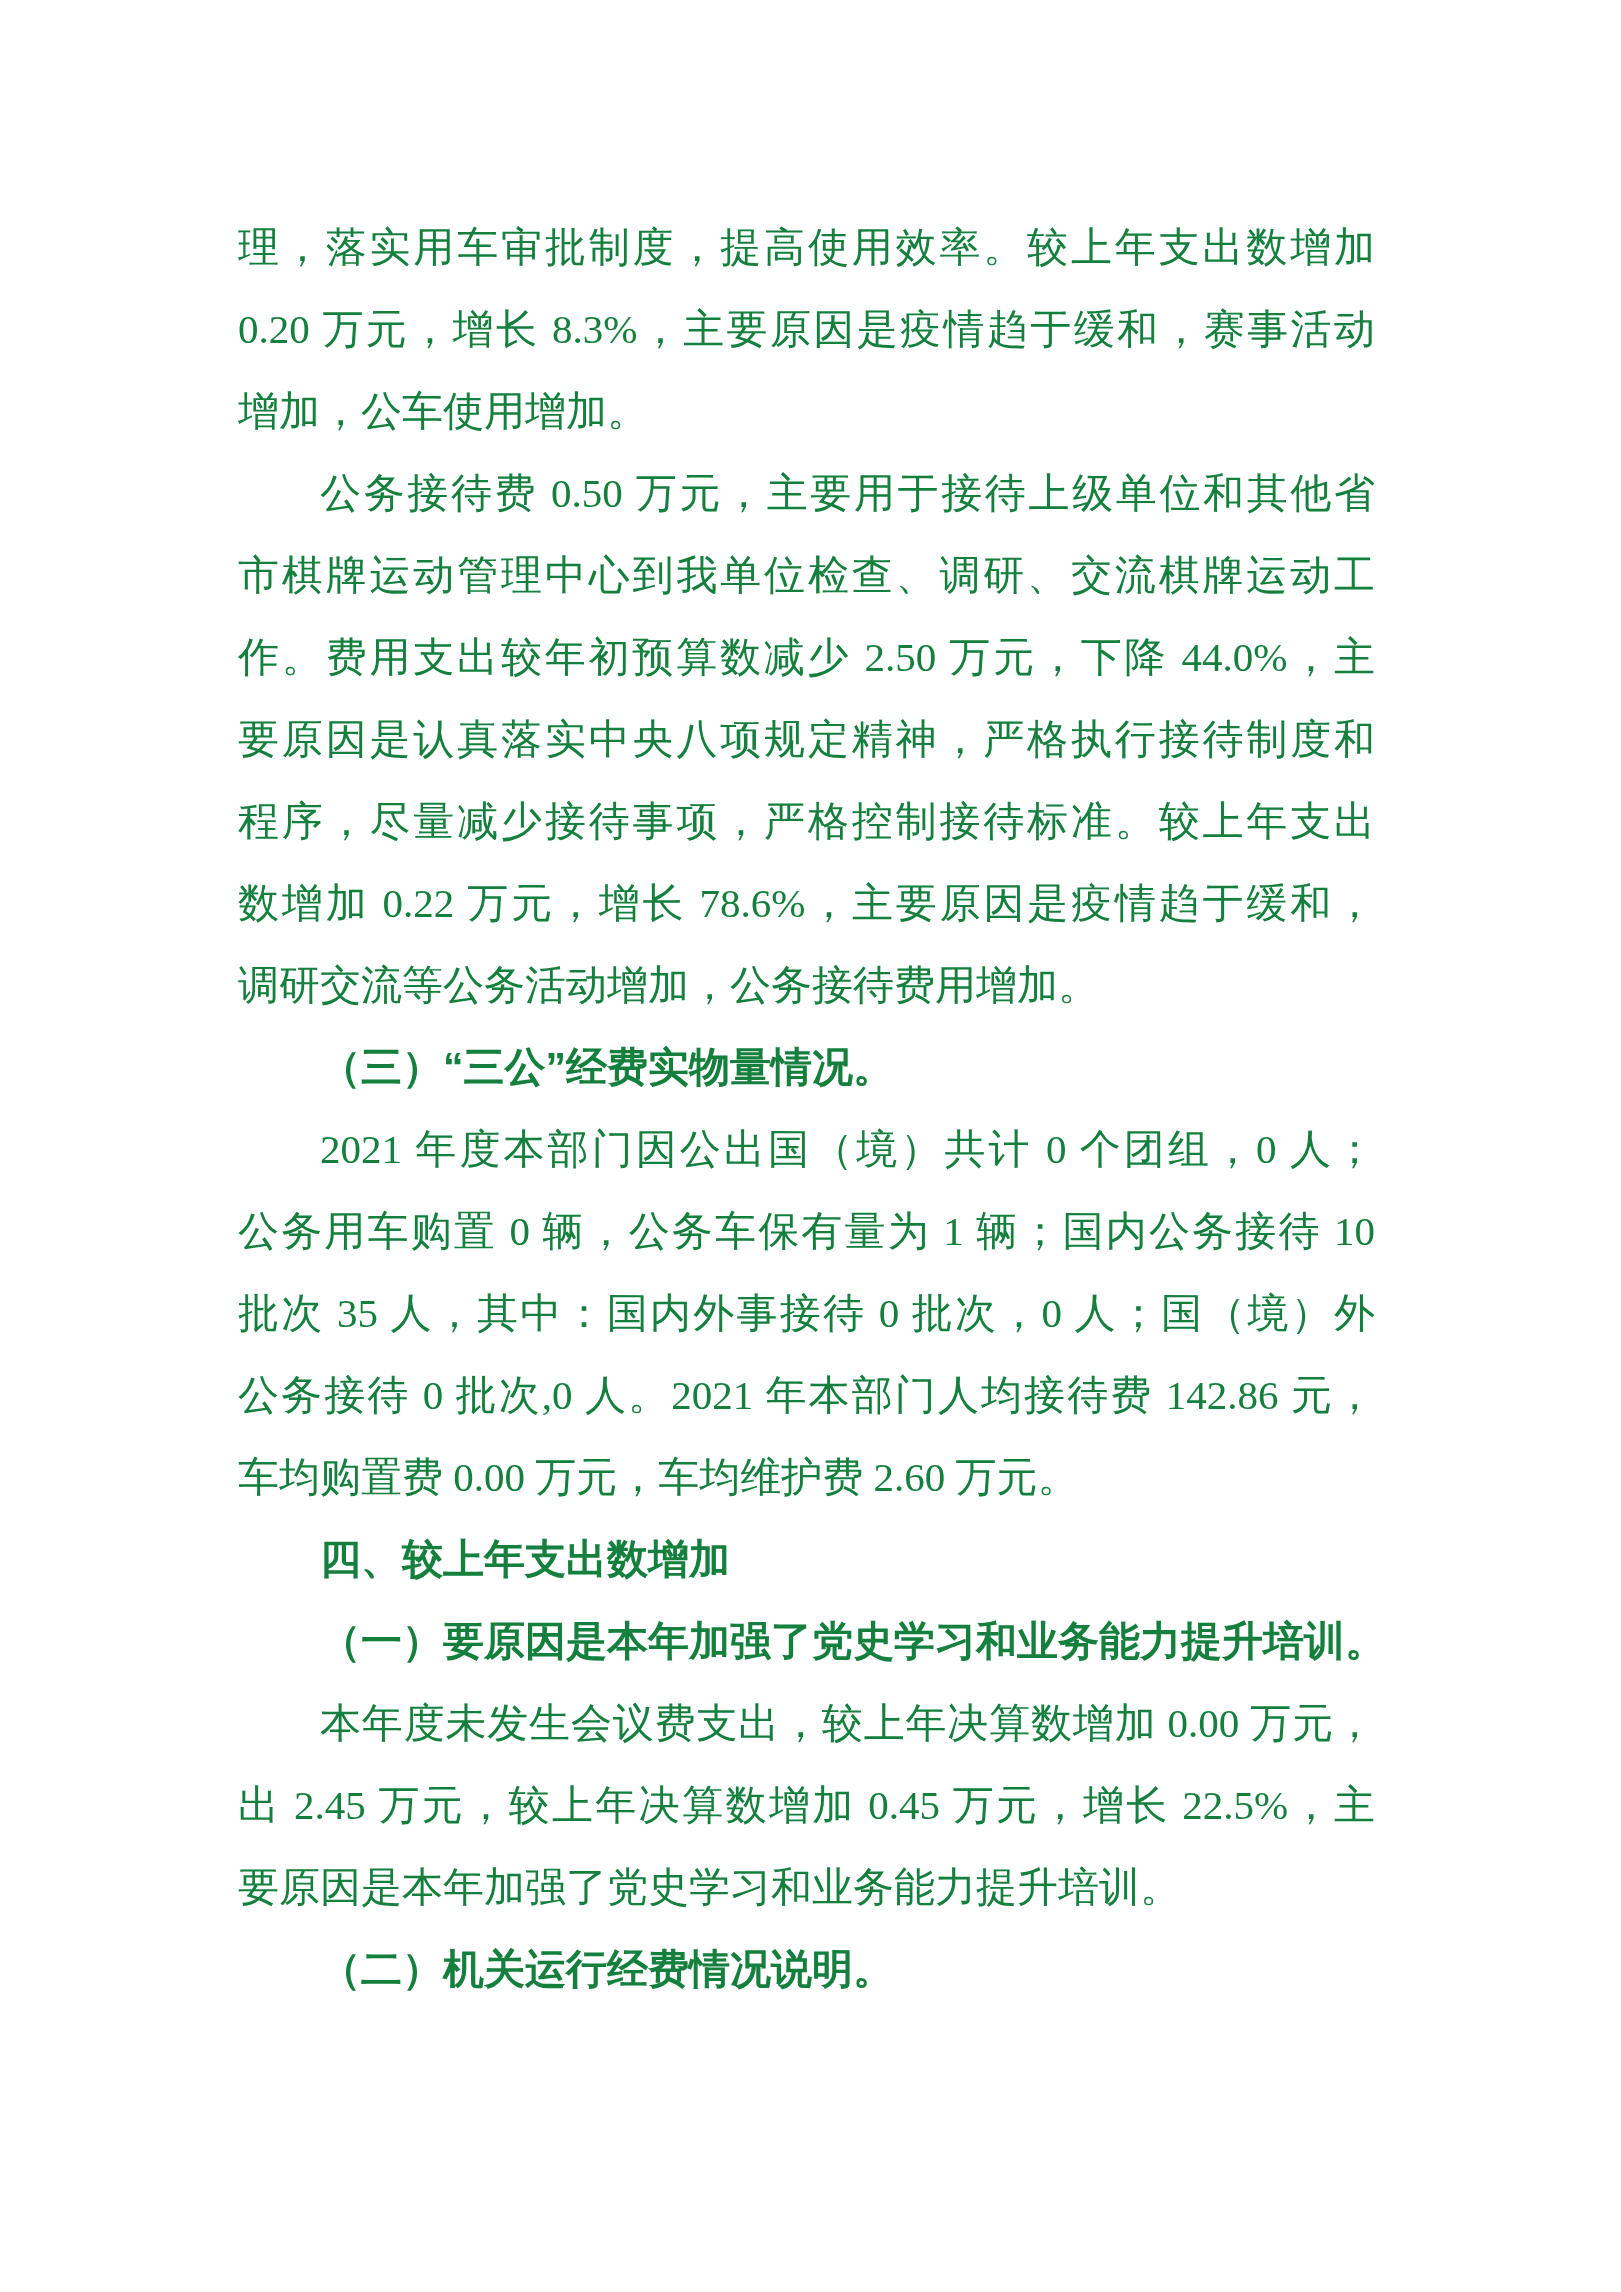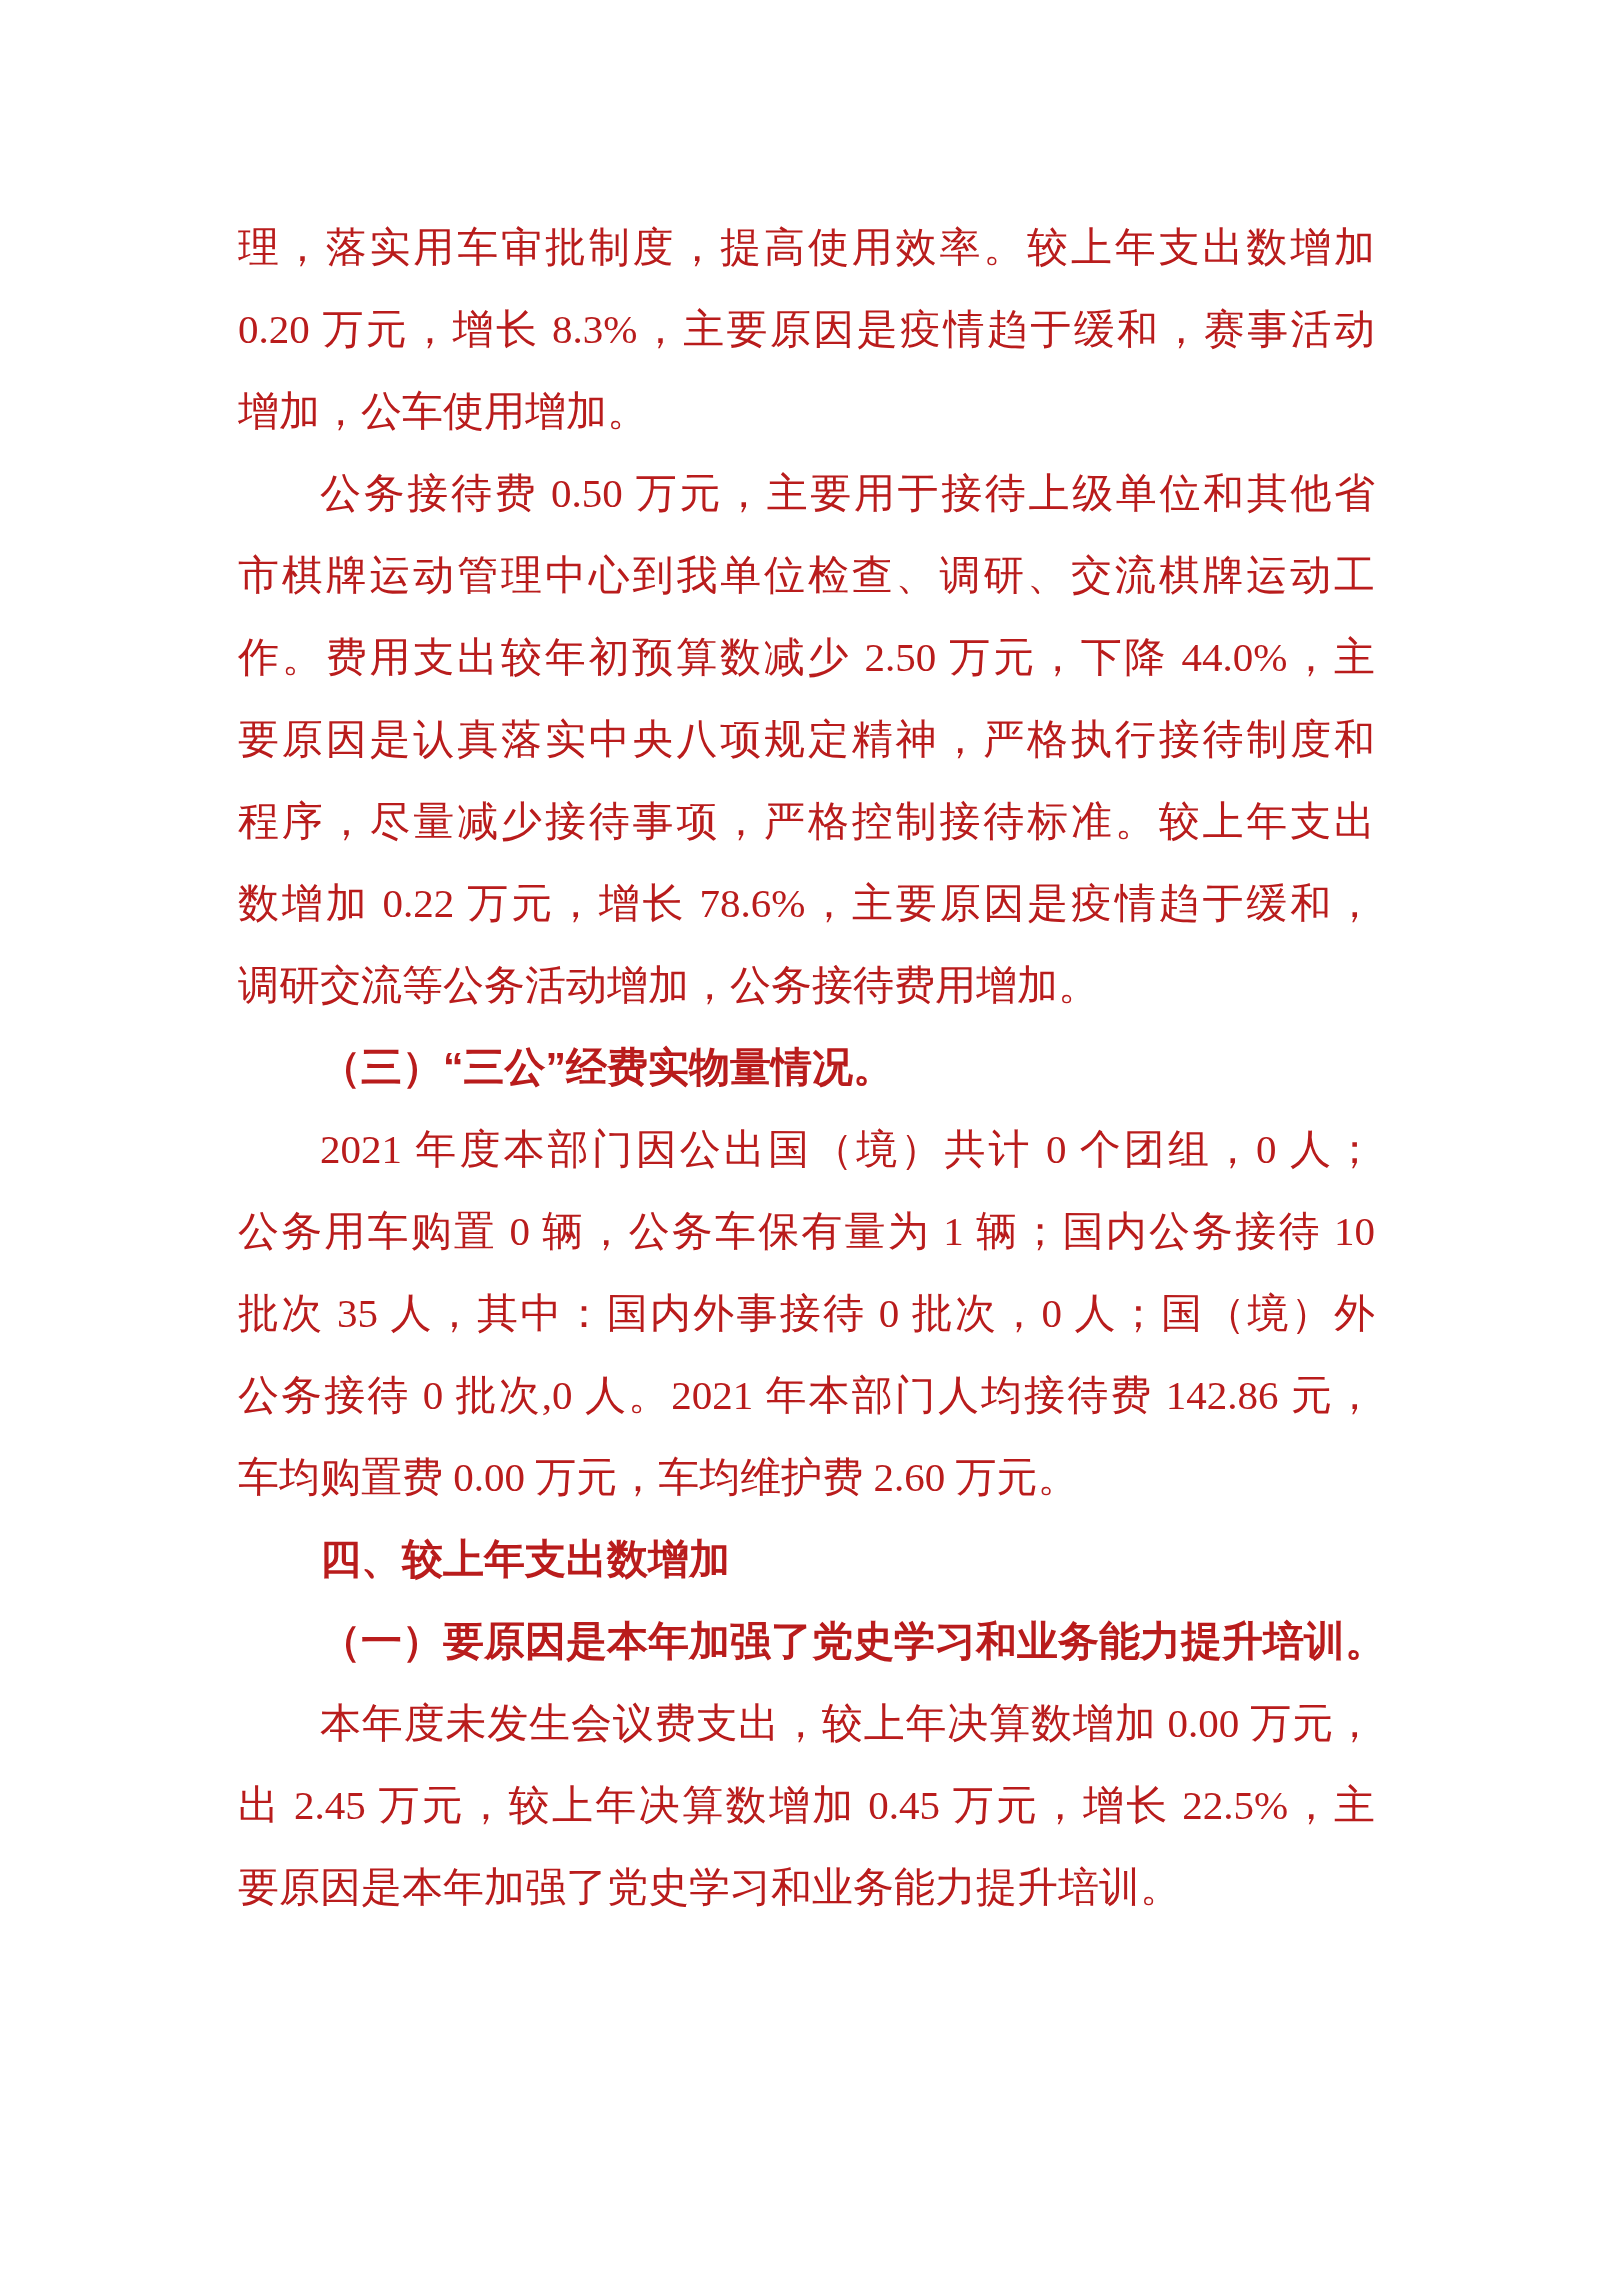"理，落实用车审批制度，提高使用效率。较上年支出数增加" .page { color: #b91c1c -> #15803d }
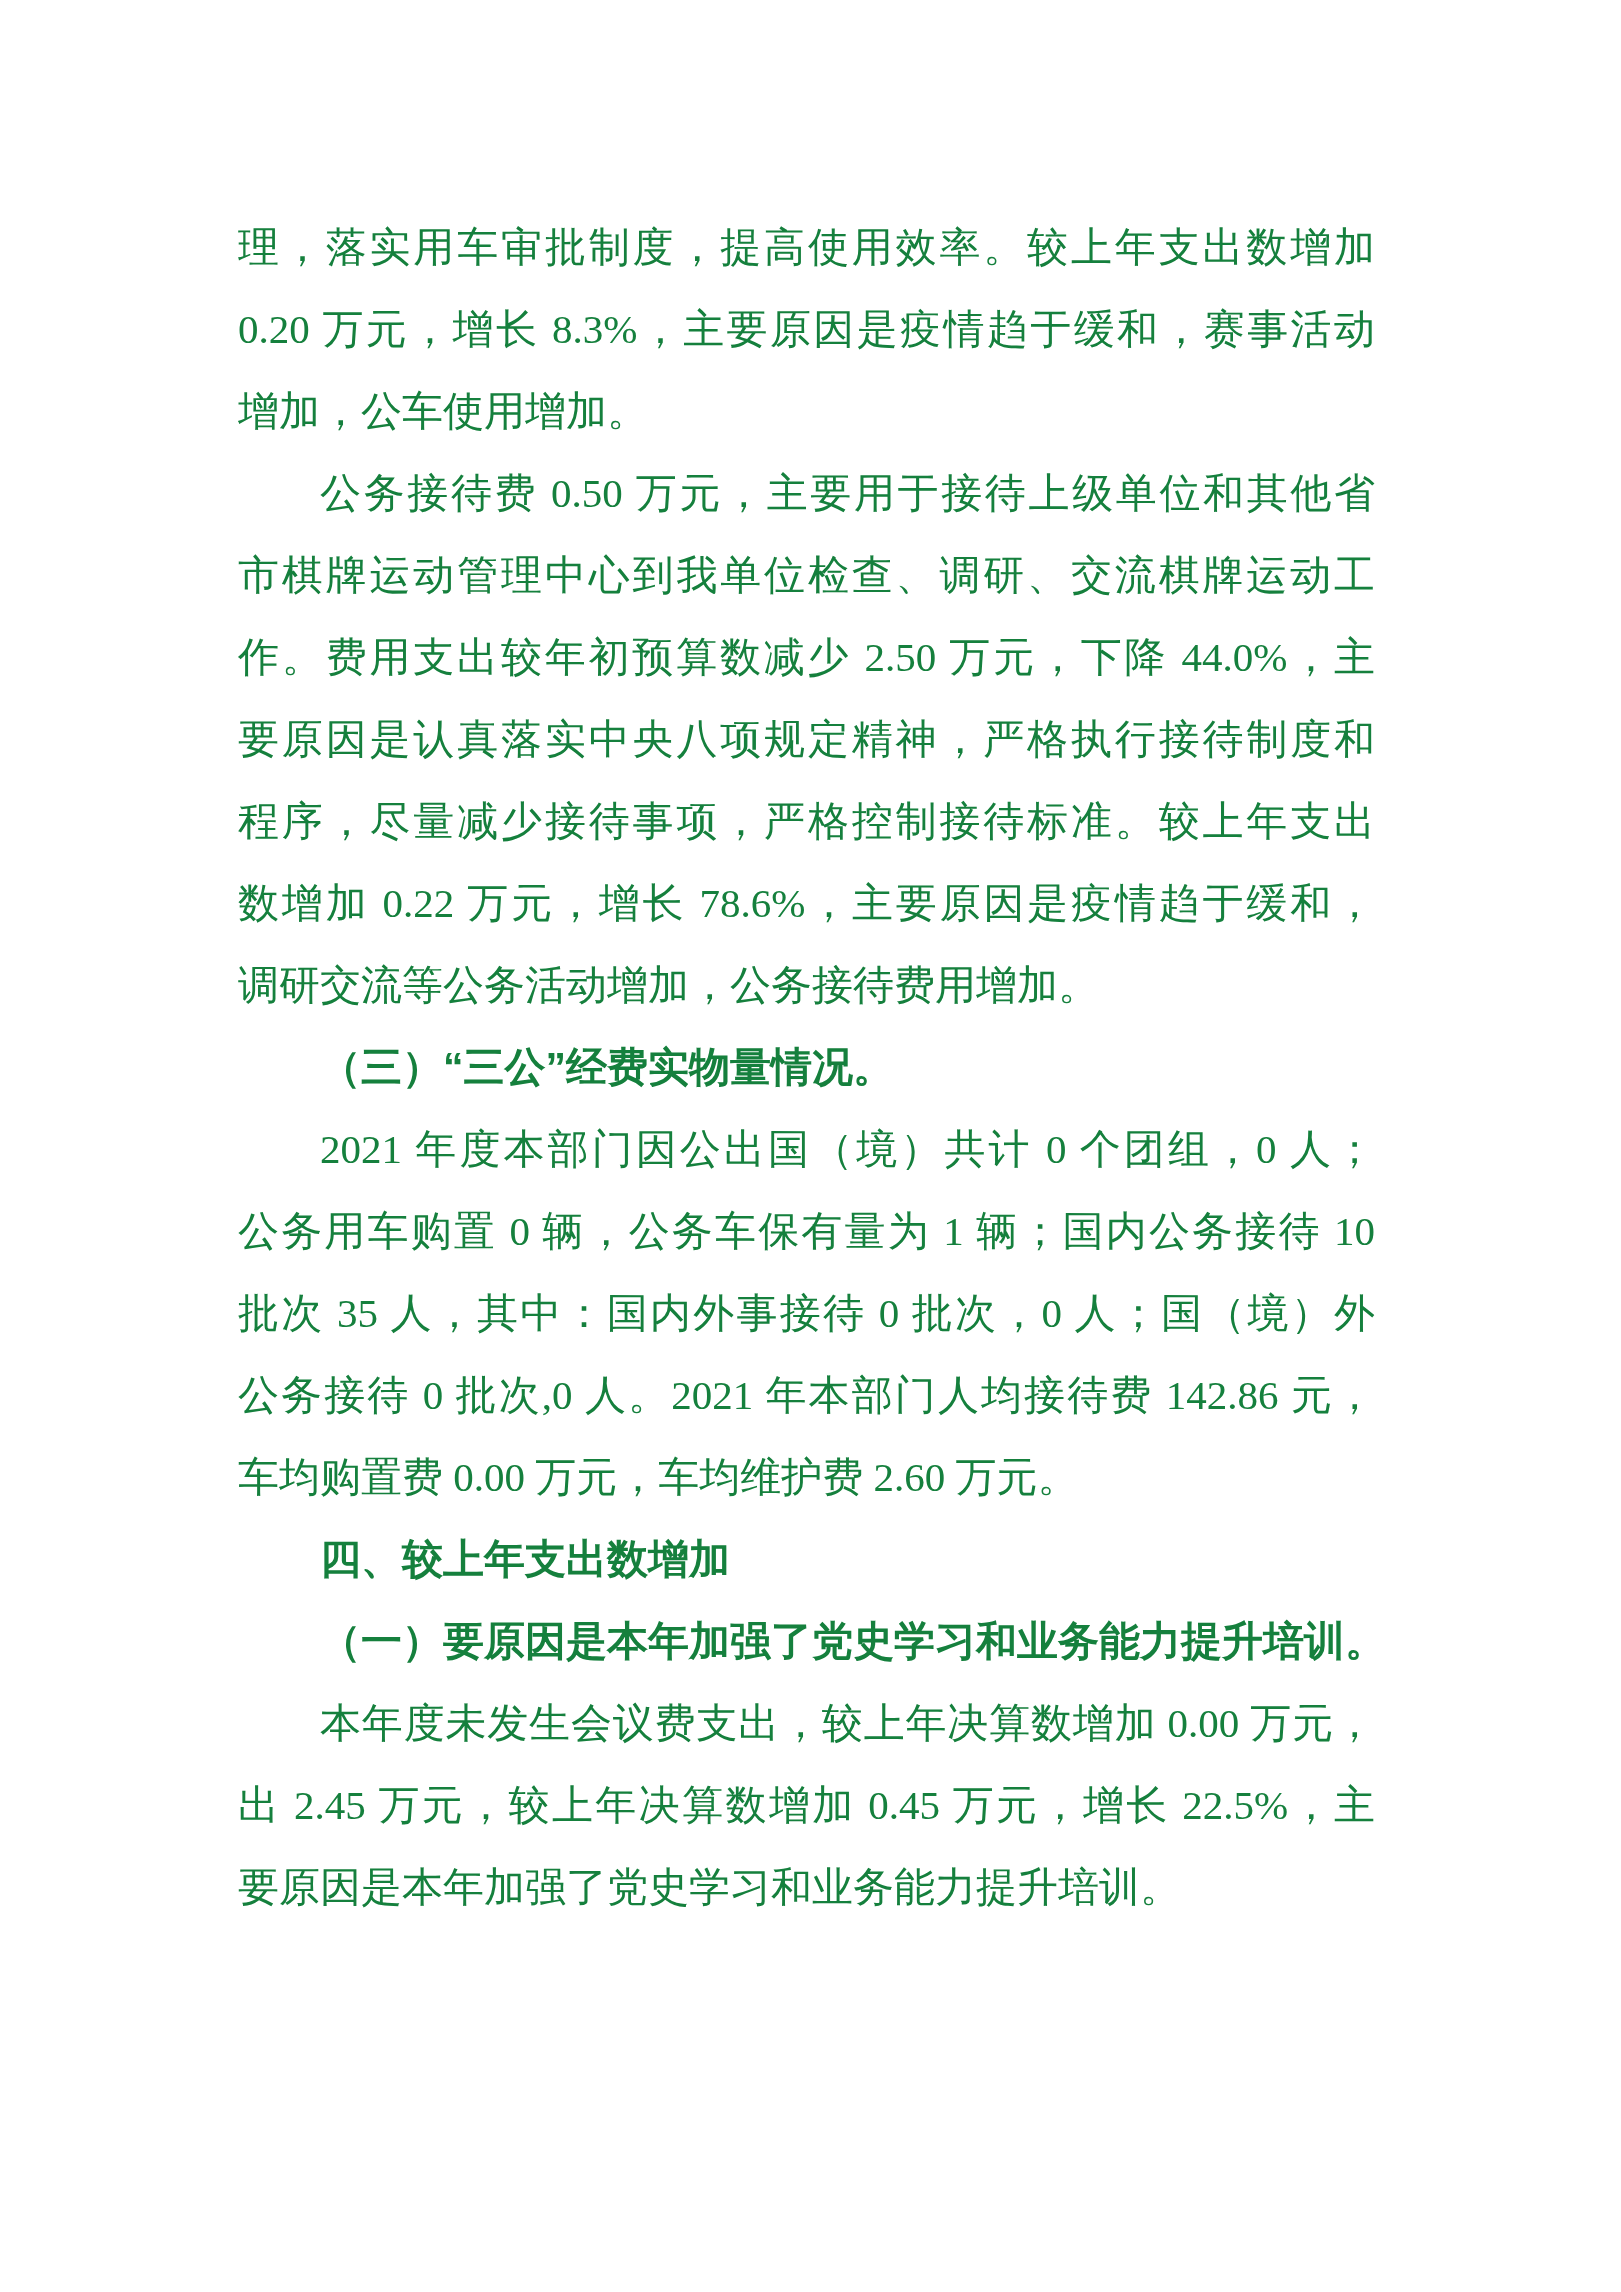"（二）机关运行经费情况说明。" div.block { html: none -> <div> <div>（二）机关运行经费情况说明。</div> </div> }
